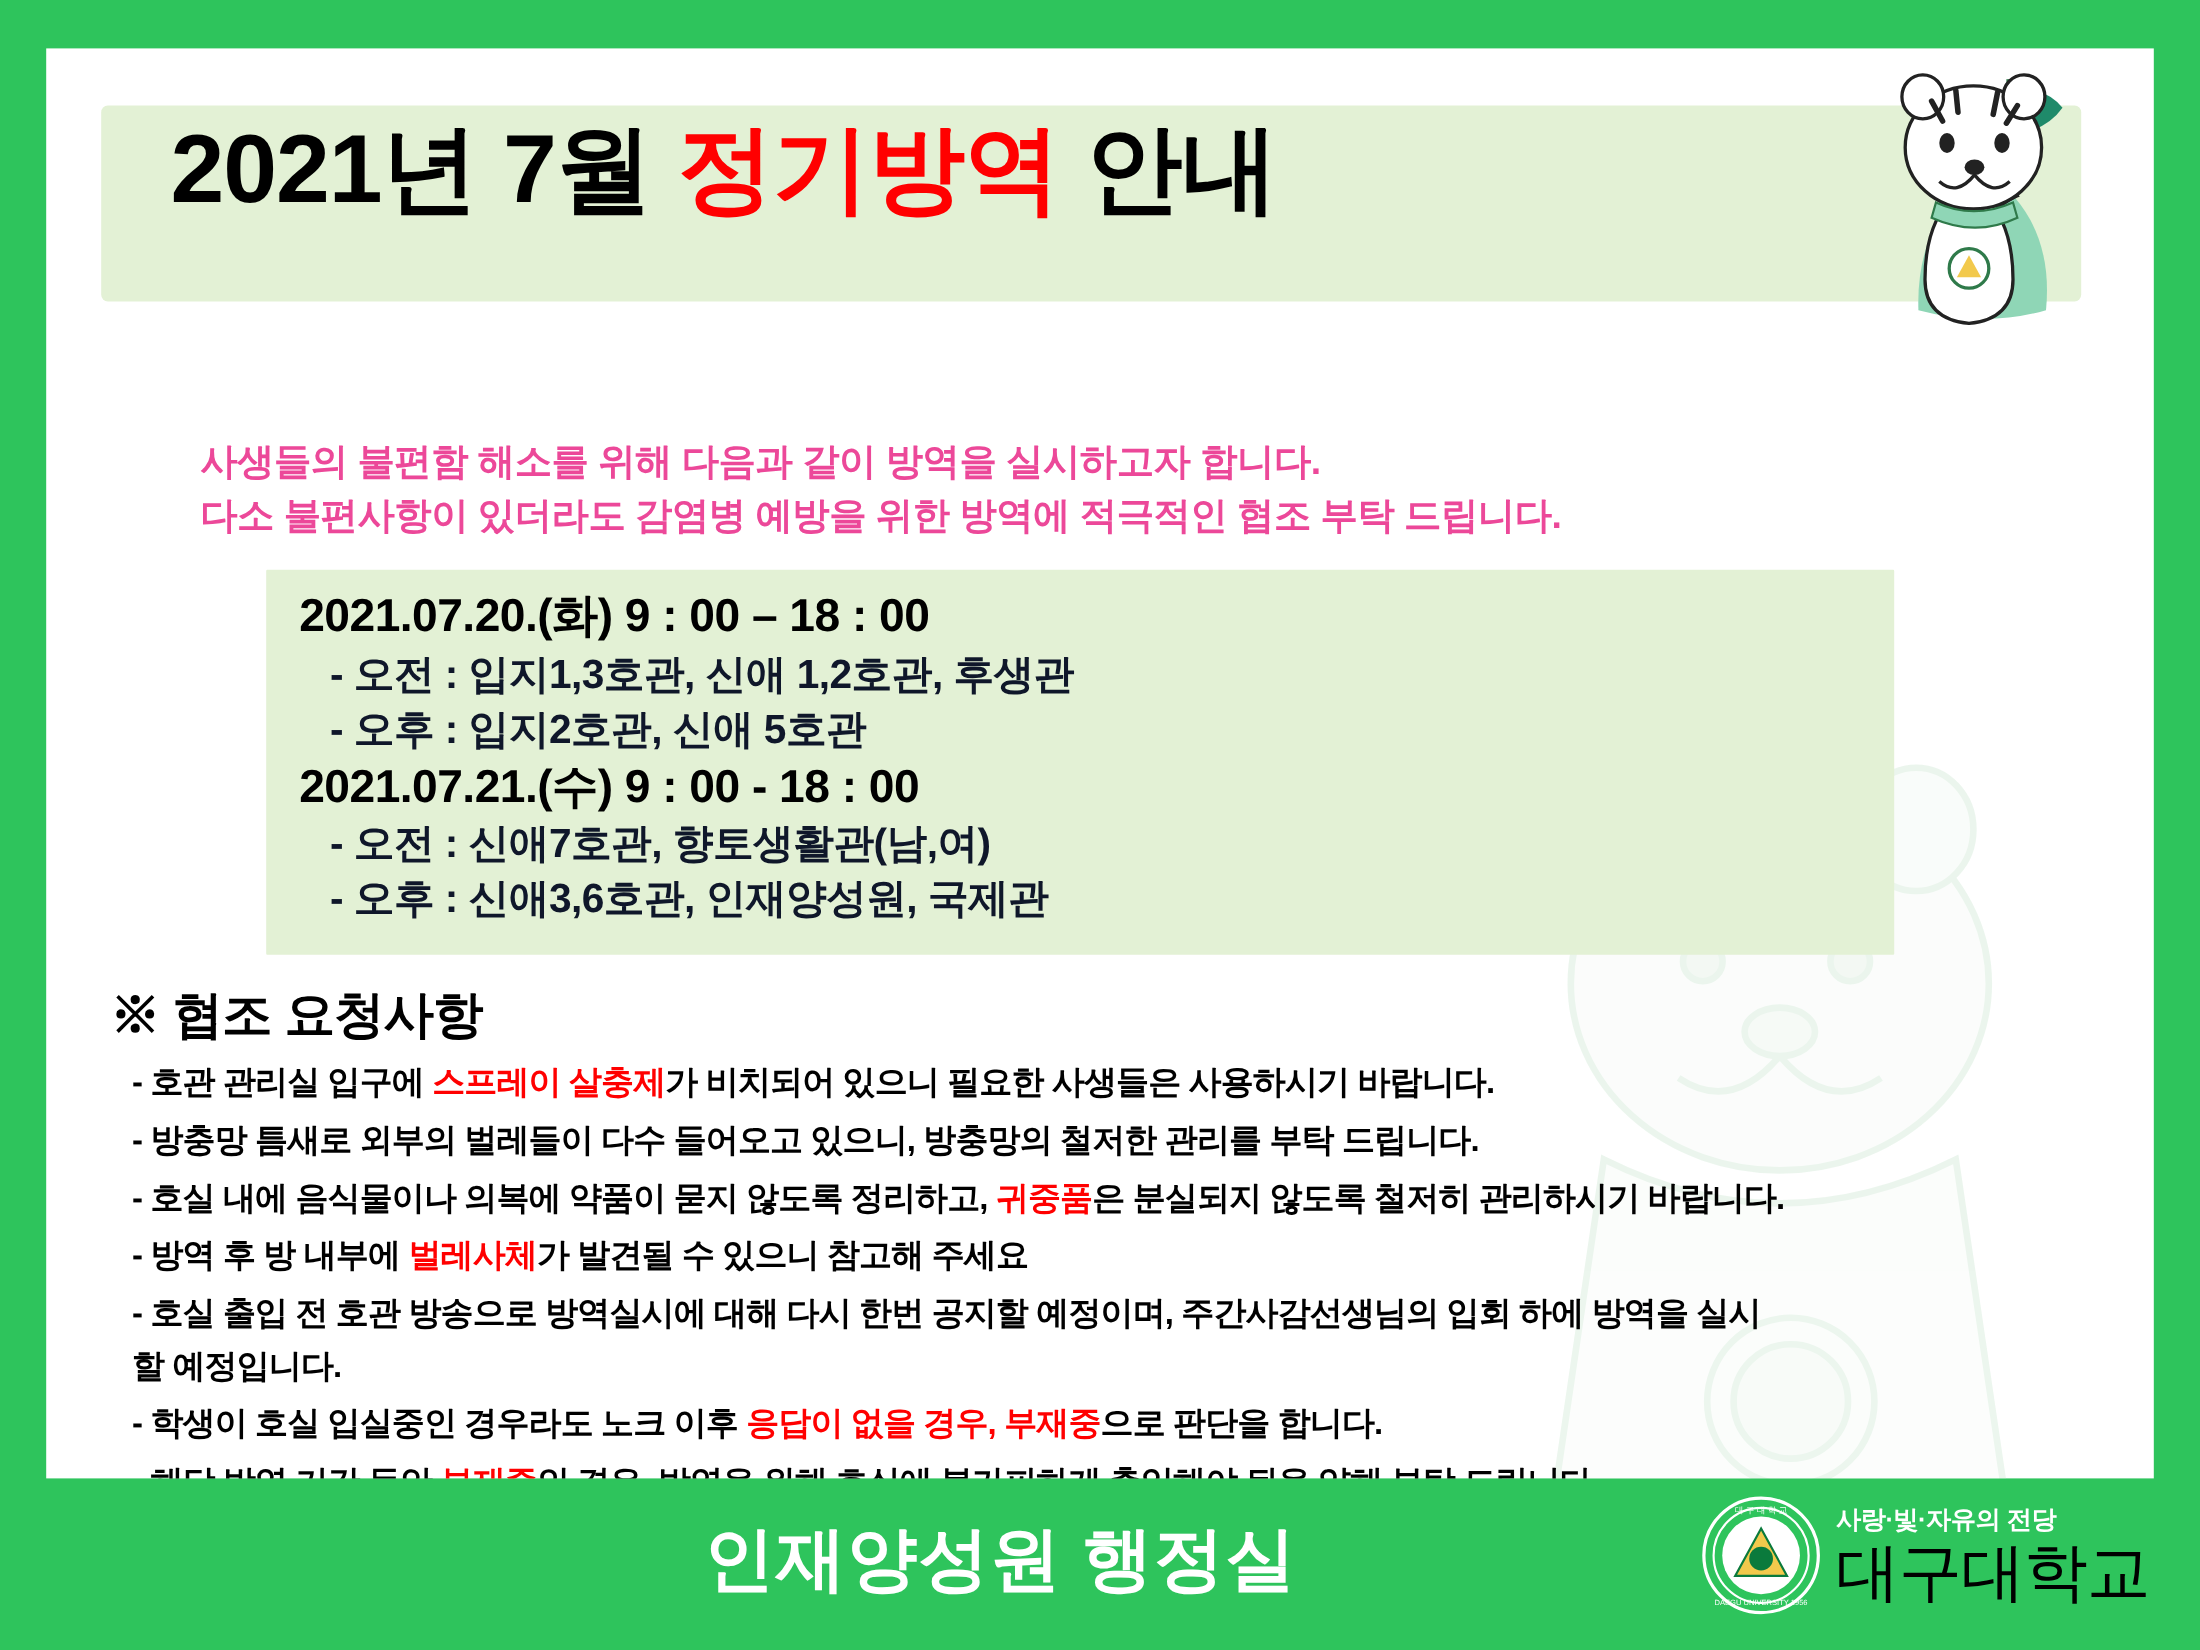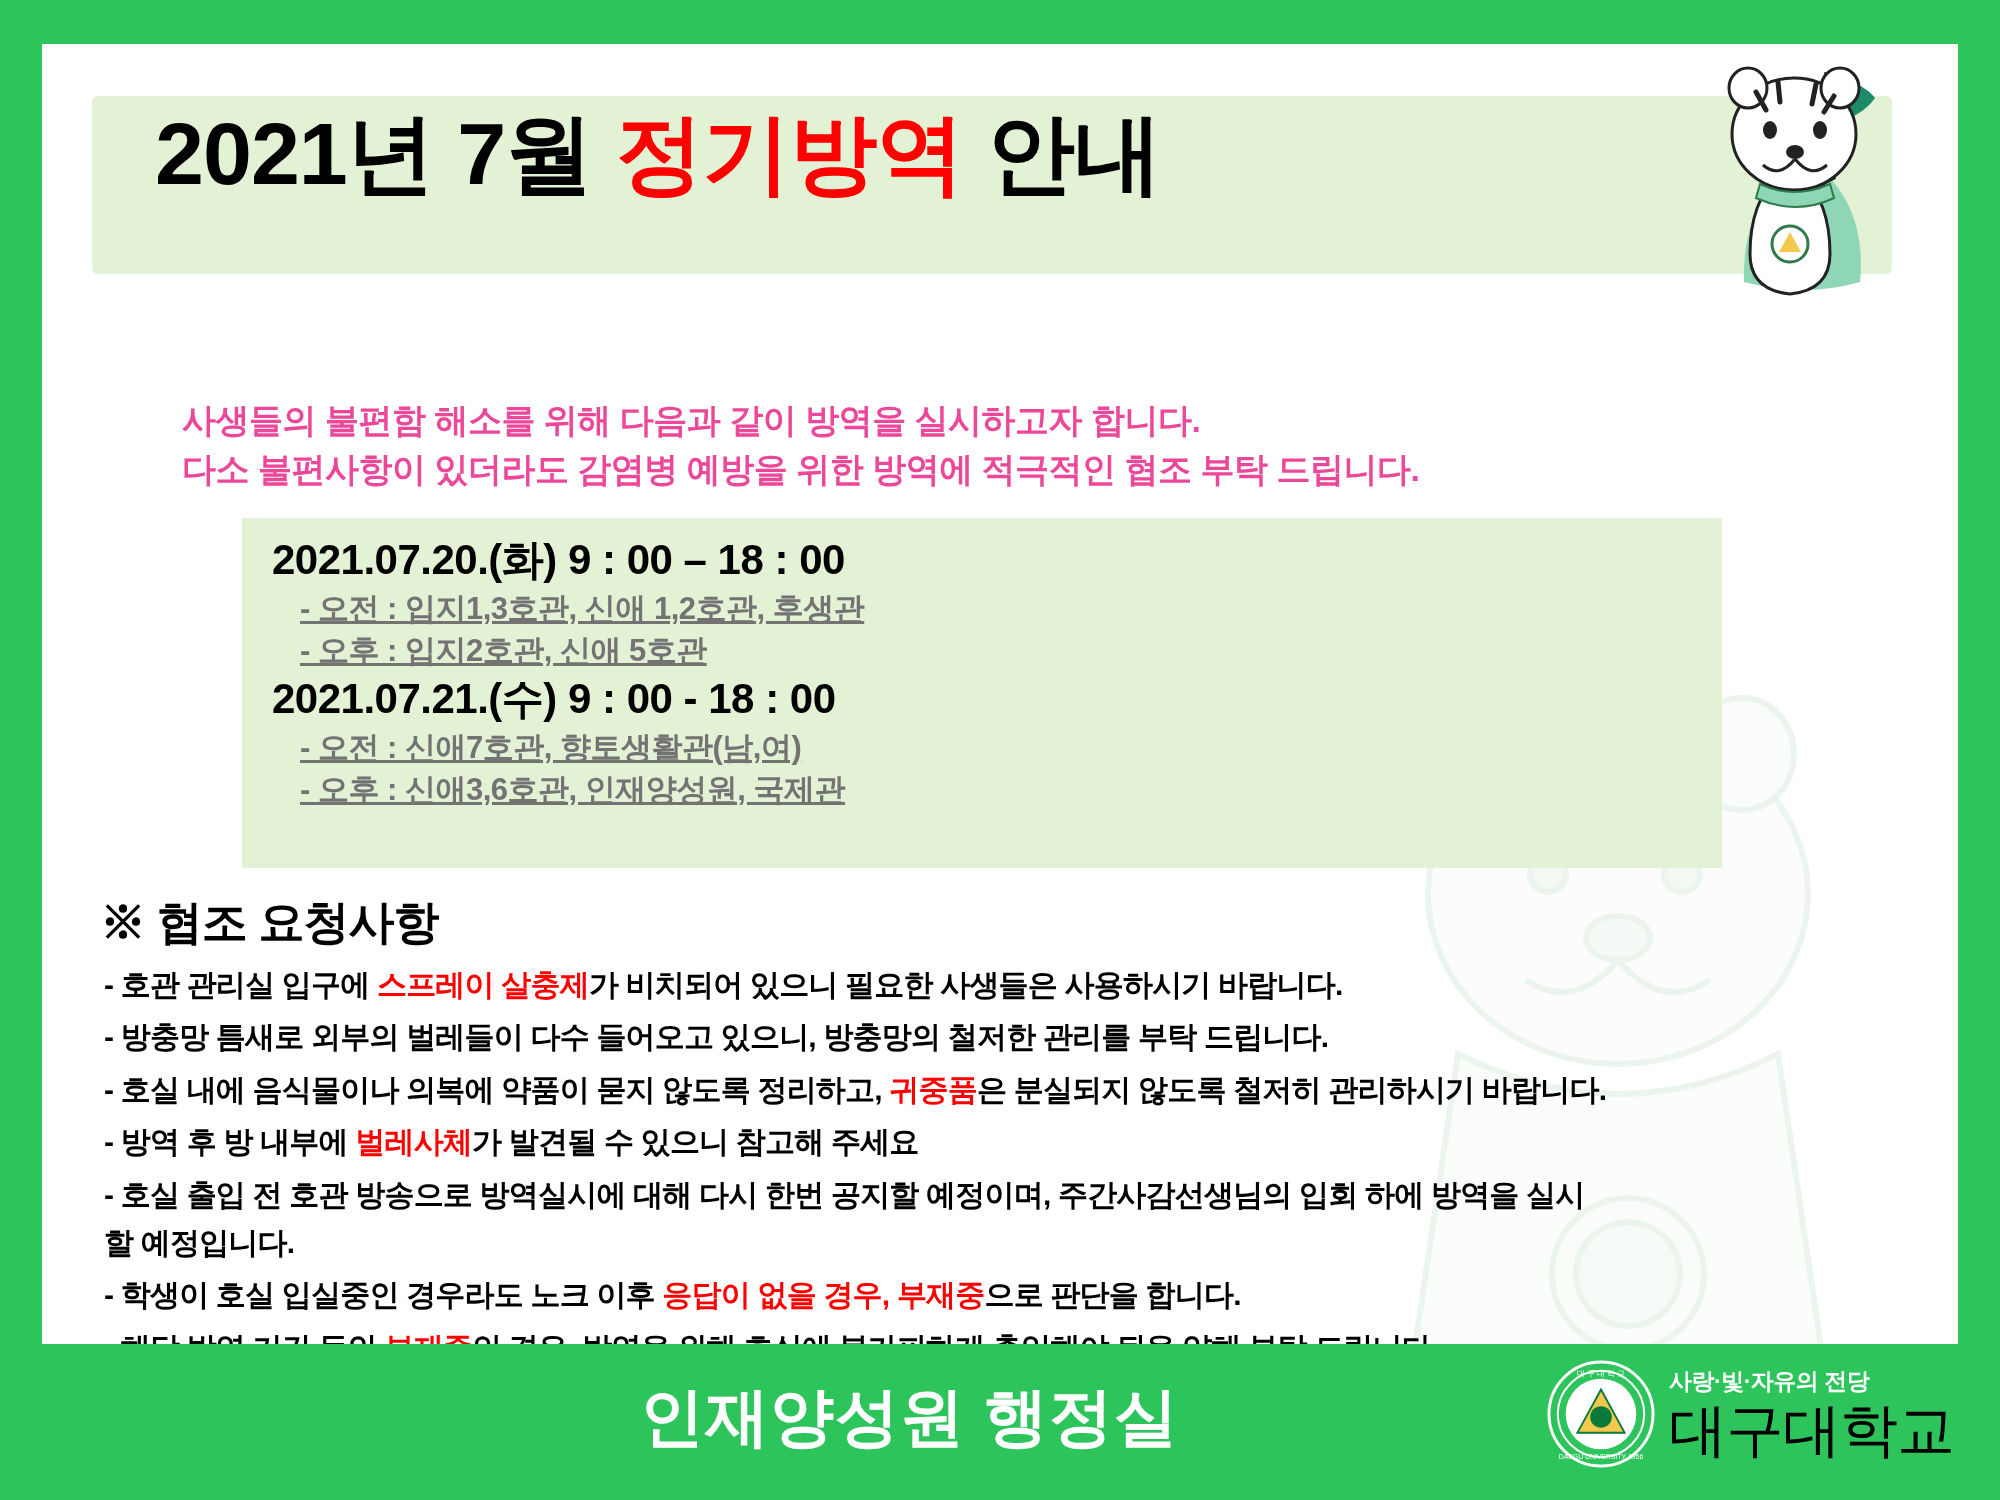"- 오전 : 입지1,3호관, 신애" .sched-line { color: #737373 -> #0f172a; font-size: 31px -> 37px; text-decoration: underline -> none }
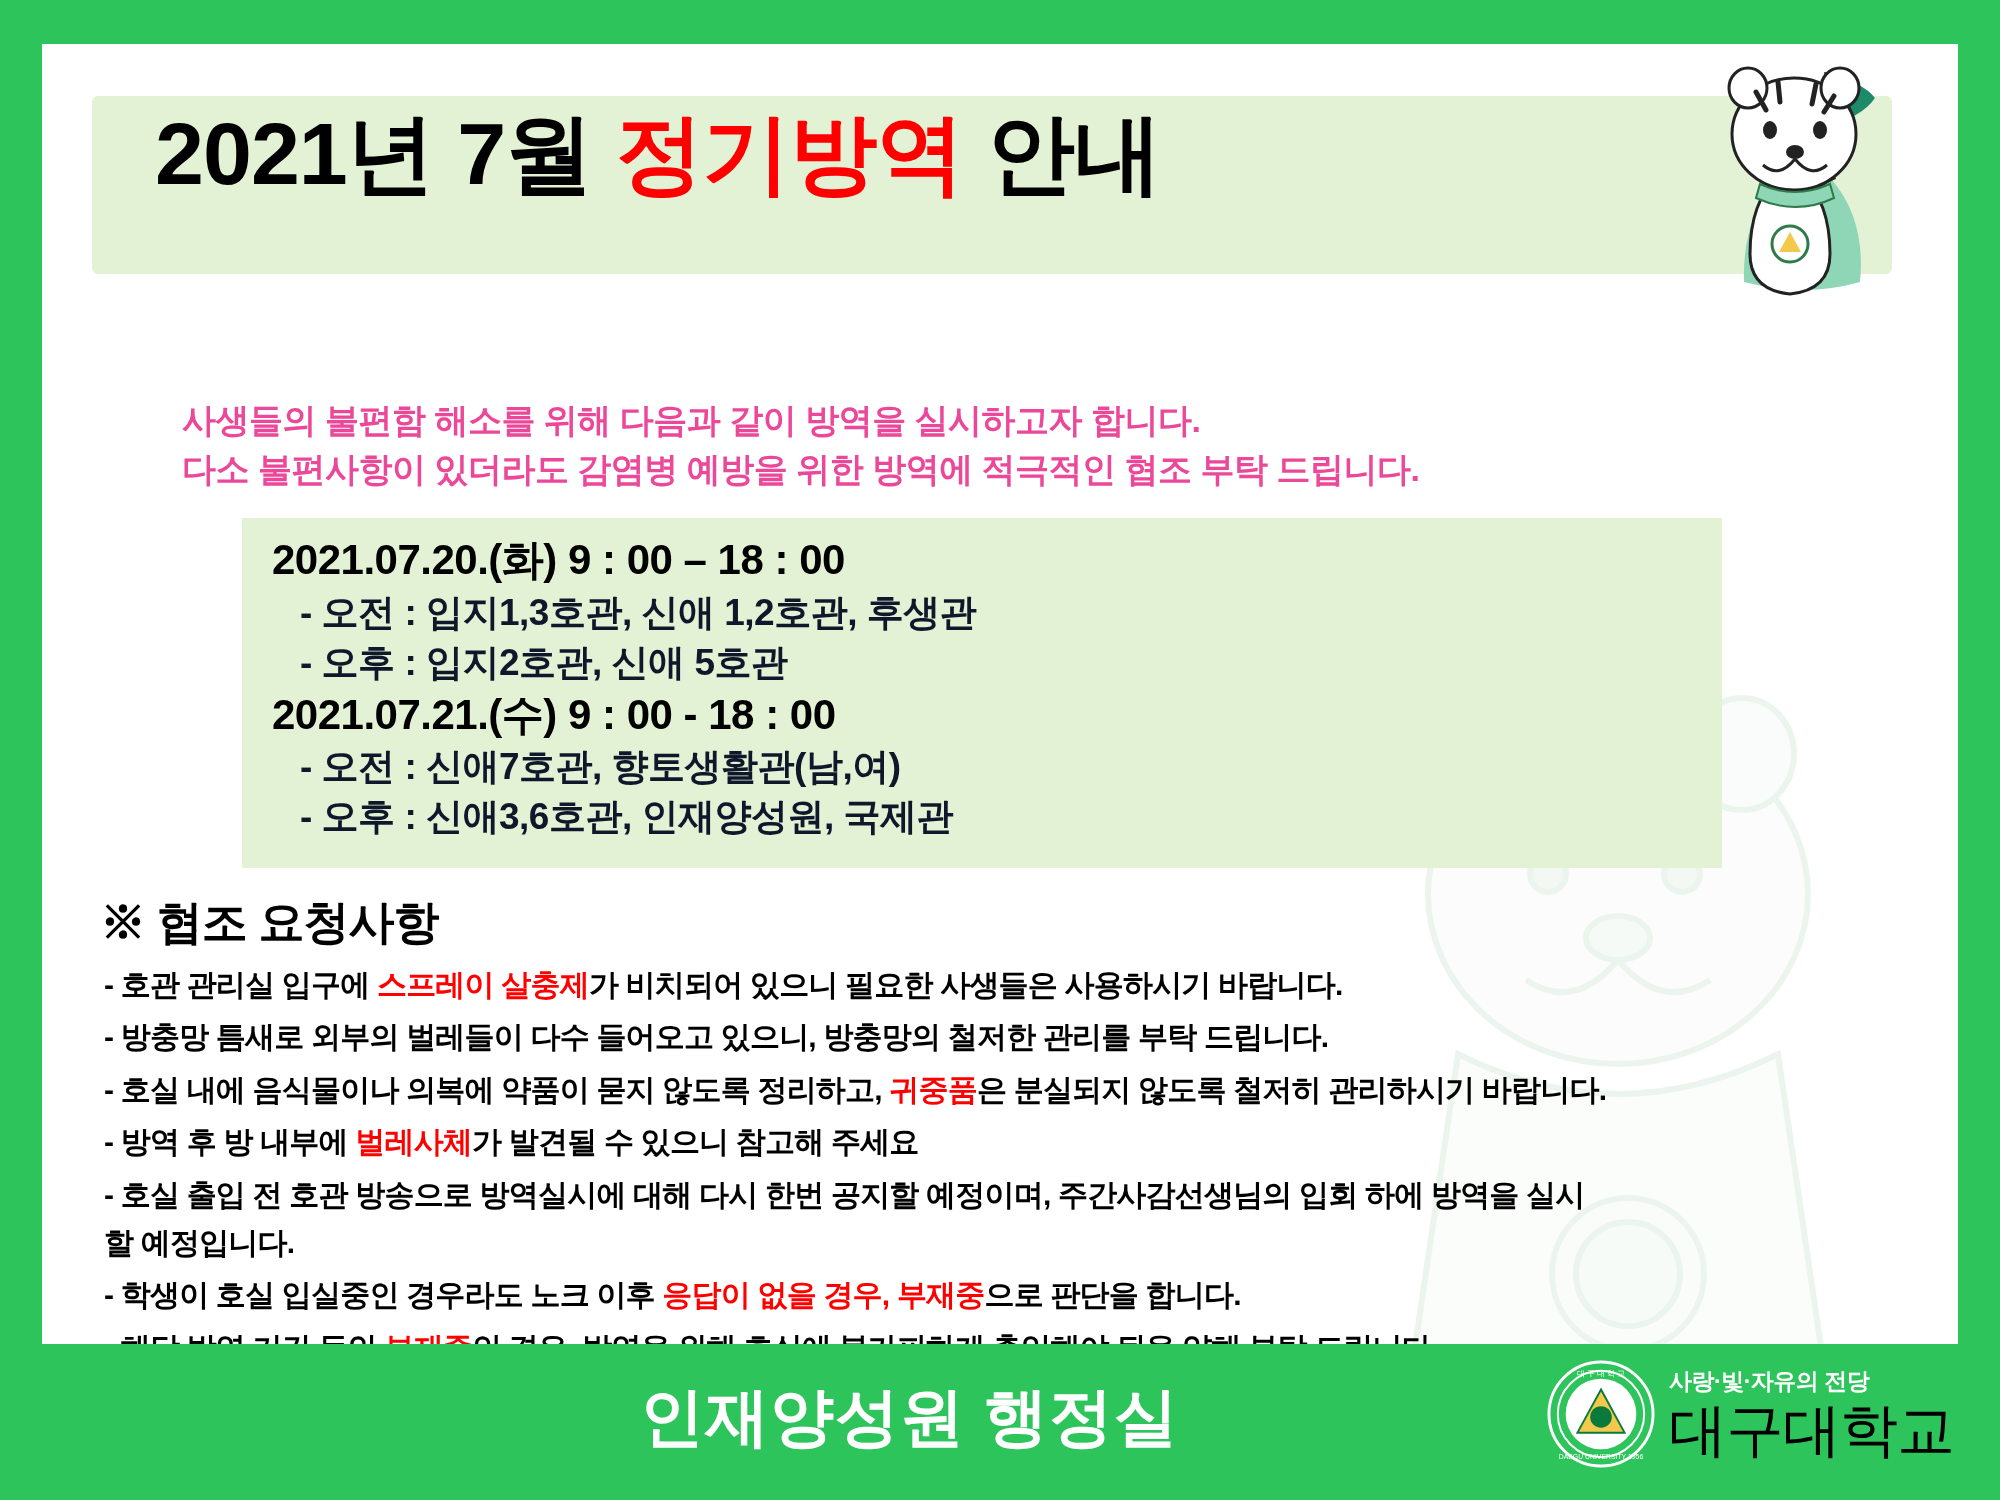"- 호관 관리실 입구에 스프레이" .req-item { margin-left: none -> 16px }
